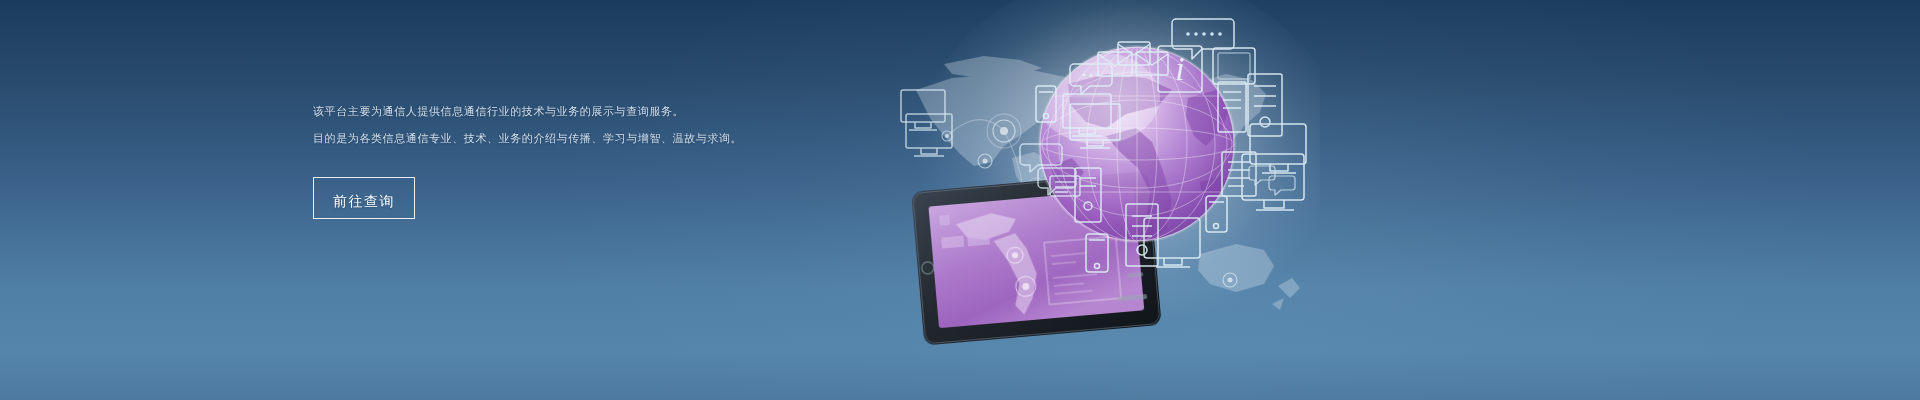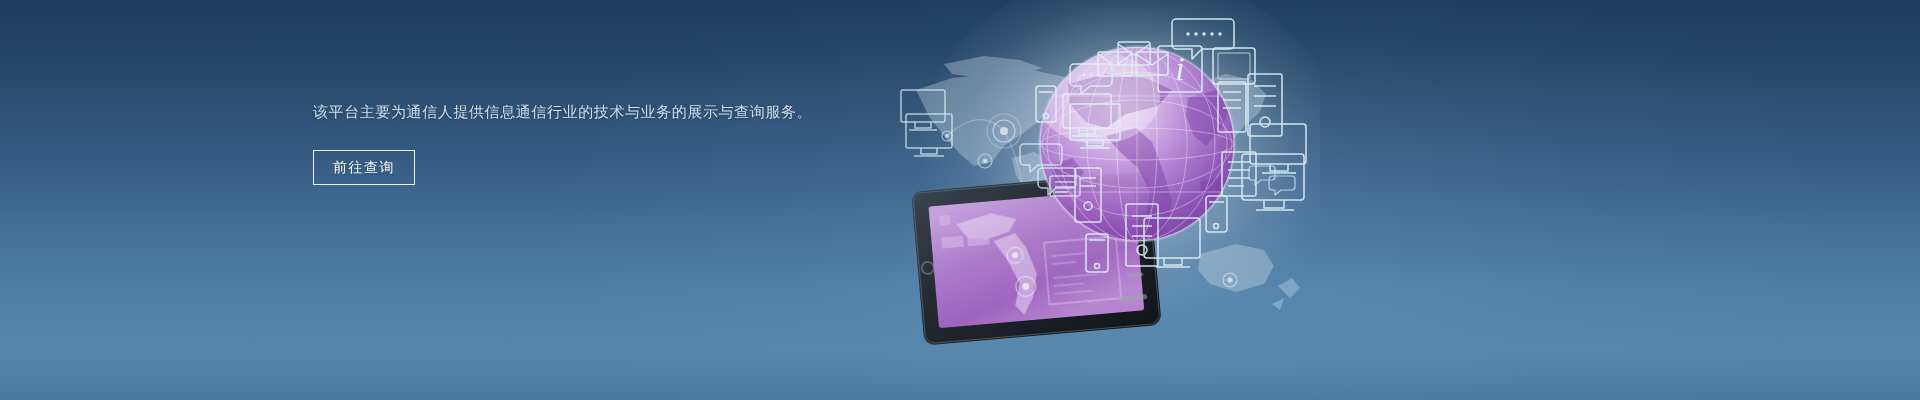"该平台主要为通信人提供信息通信行业的技术与业务的展示与查询服务。" .hero-desc { font-size: 15px -> 11px }
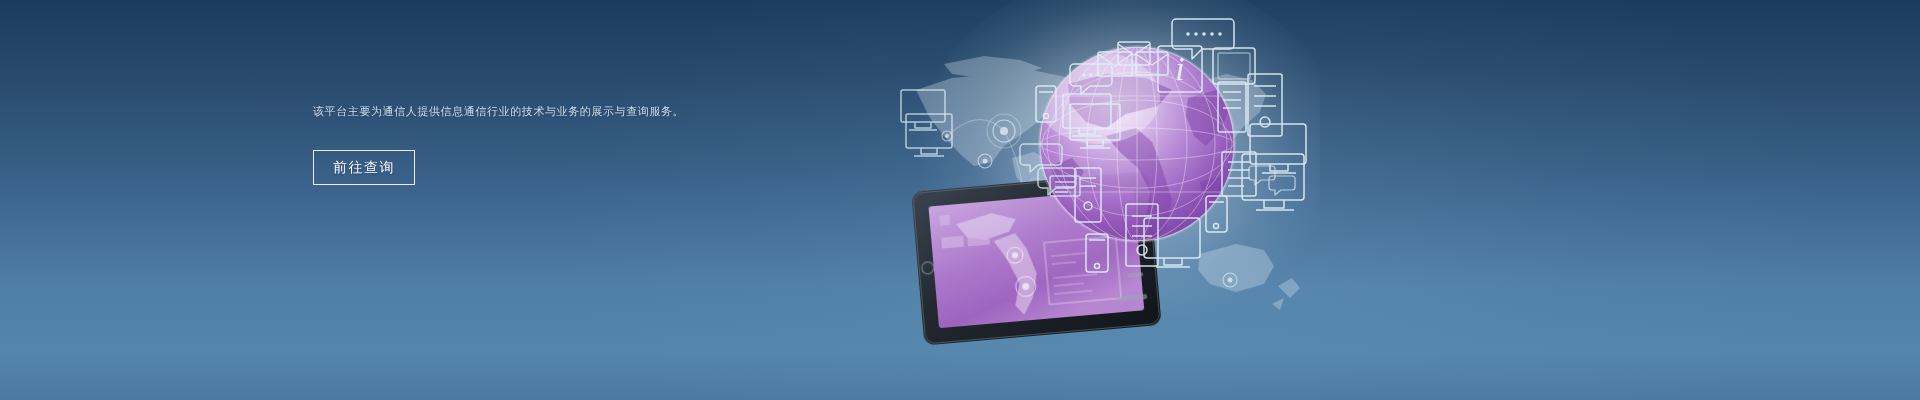"目的是为各类信息通信专业、技术、业务的介绍与传播、学习与增智、温故与求询。" p { html: none -> <p>目的是为各类信息通信专业、技术、业务的介绍与传播、学习与增智、温故与求询。</p> }
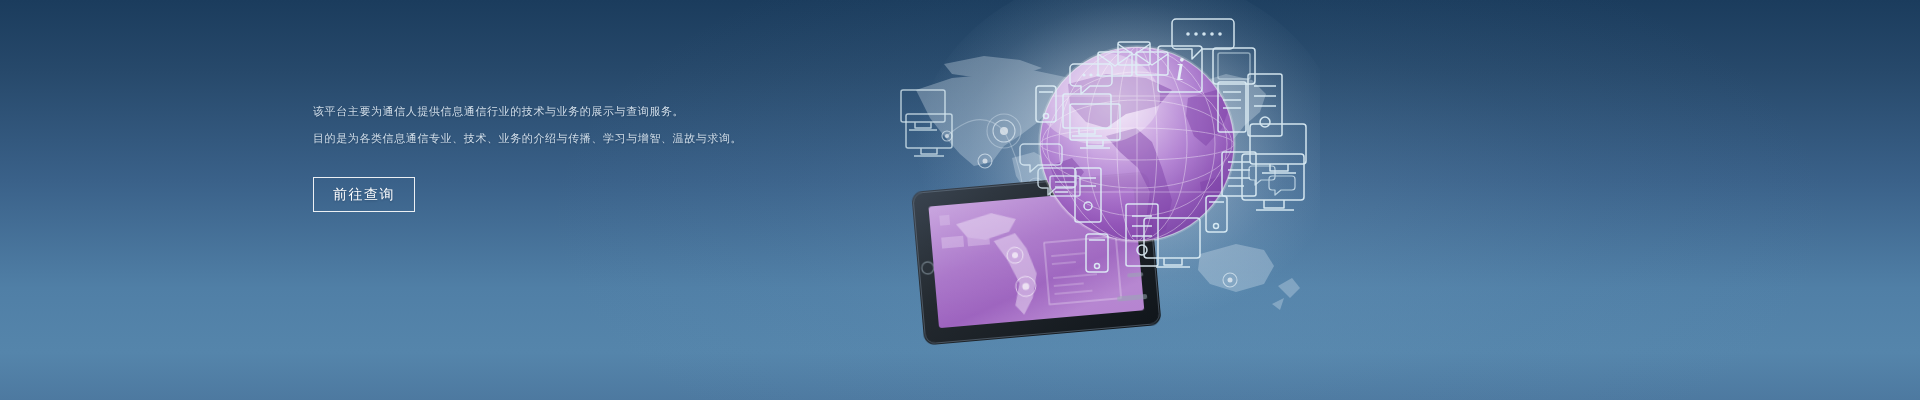"前往查询" .cta { padding: 9px 19px 10px -> 16px 19px 10px }
